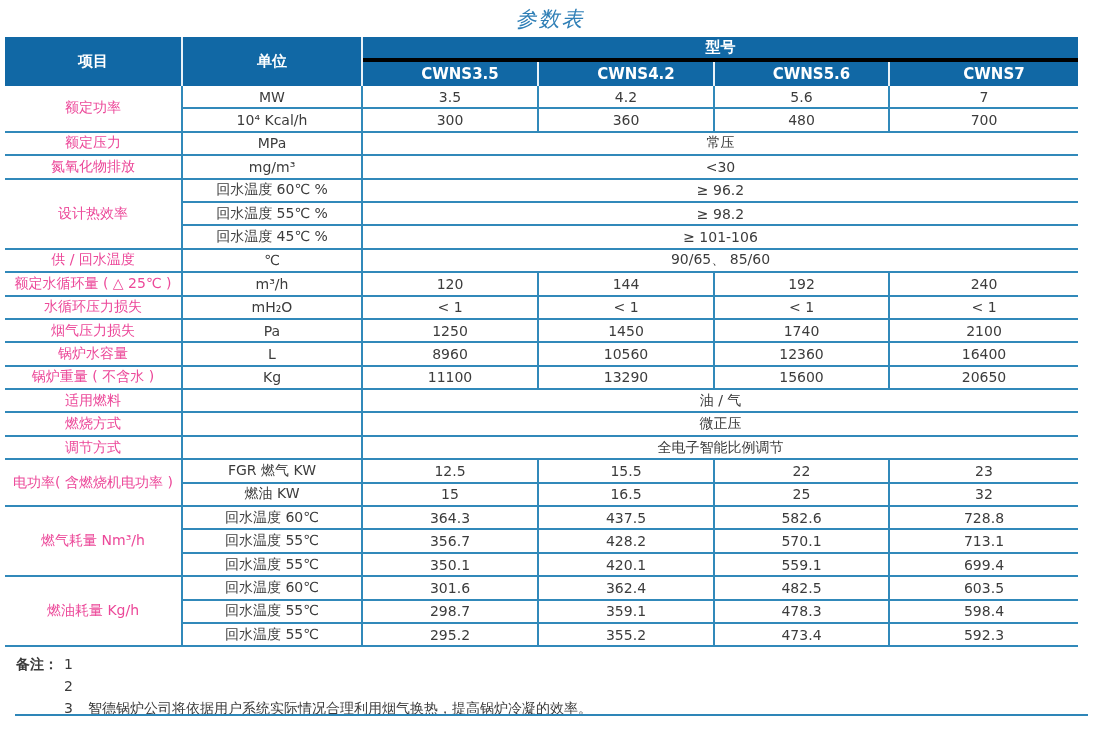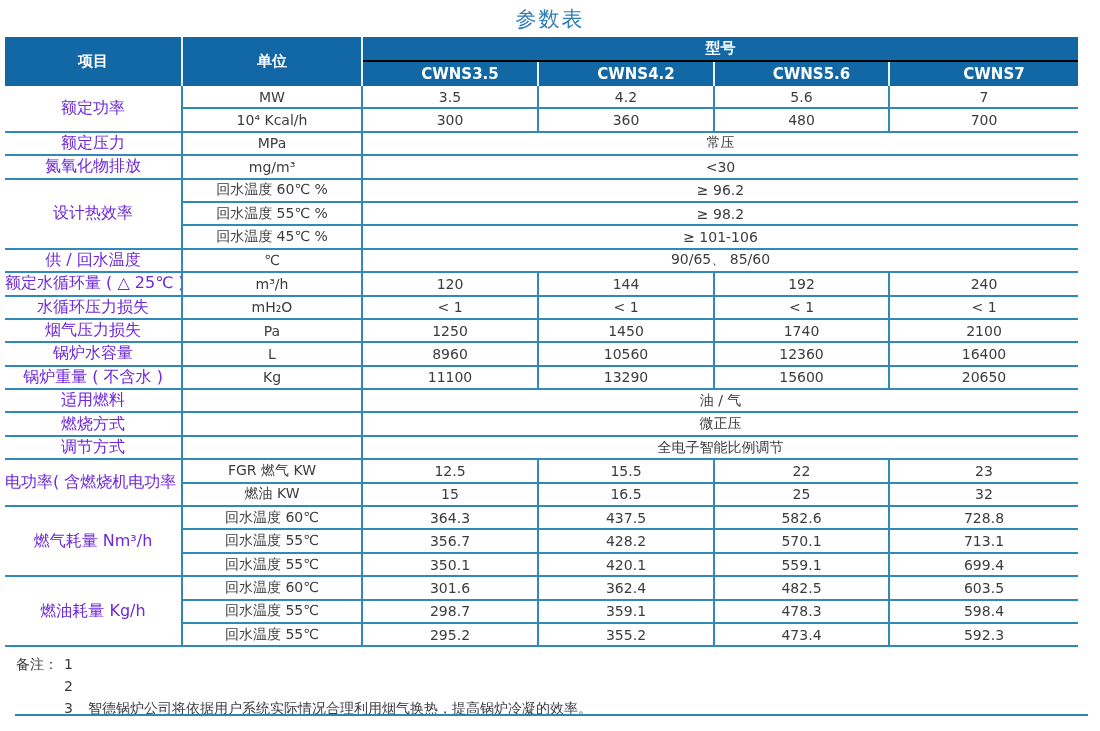"参数表" .page-title { font-style: none -> italic }
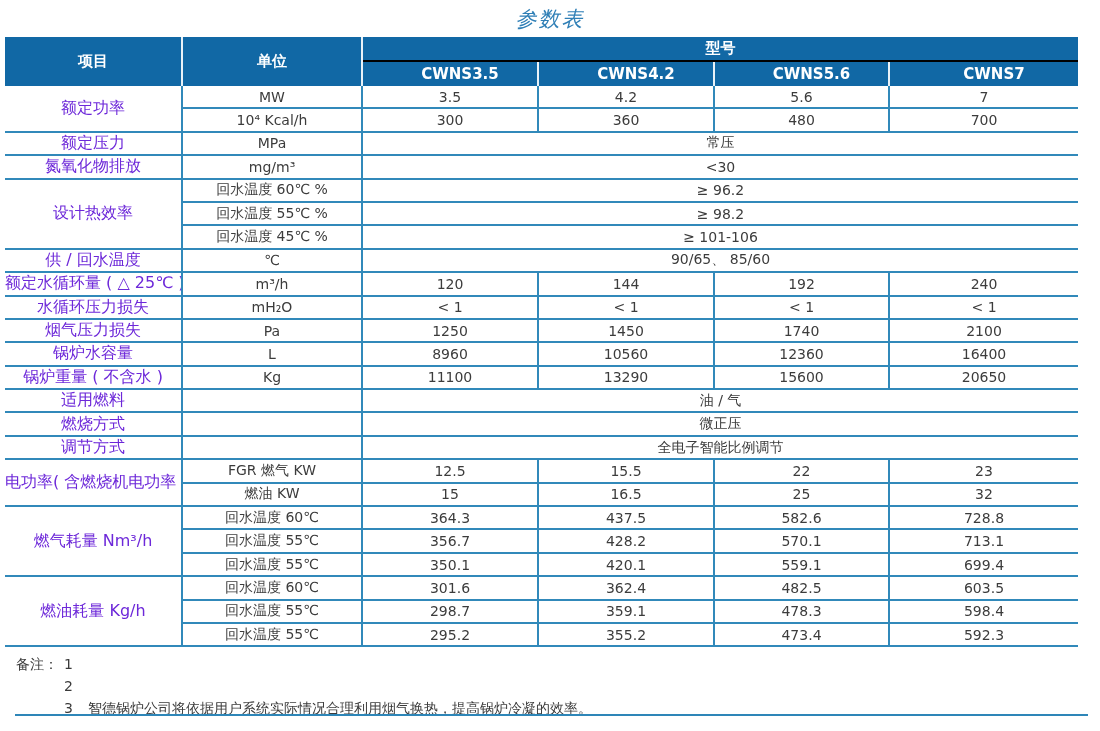"型号" th.hsep-b { border-bottom: 2px solid #000000 -> 4px solid #000000 }
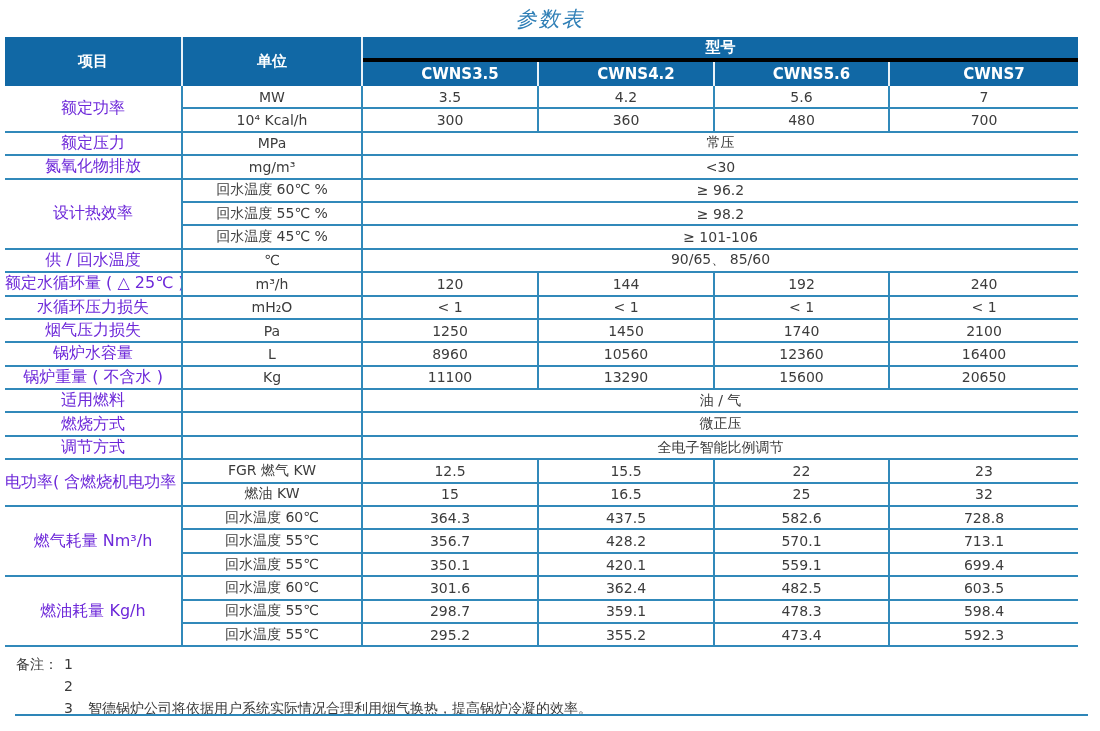"额定功率" td.lbl { color: #6d28d9 -> #ec4899; font-size: 16px -> 14px }
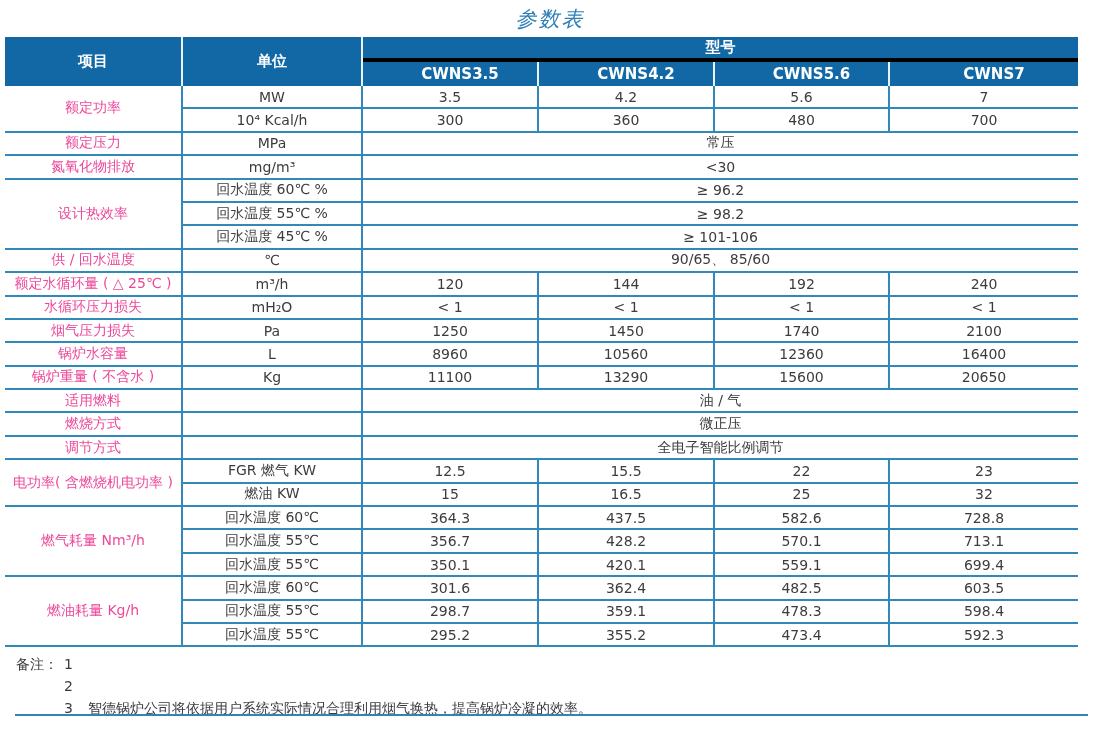"备注：" .notes-label { font-weight: none -> bold }
